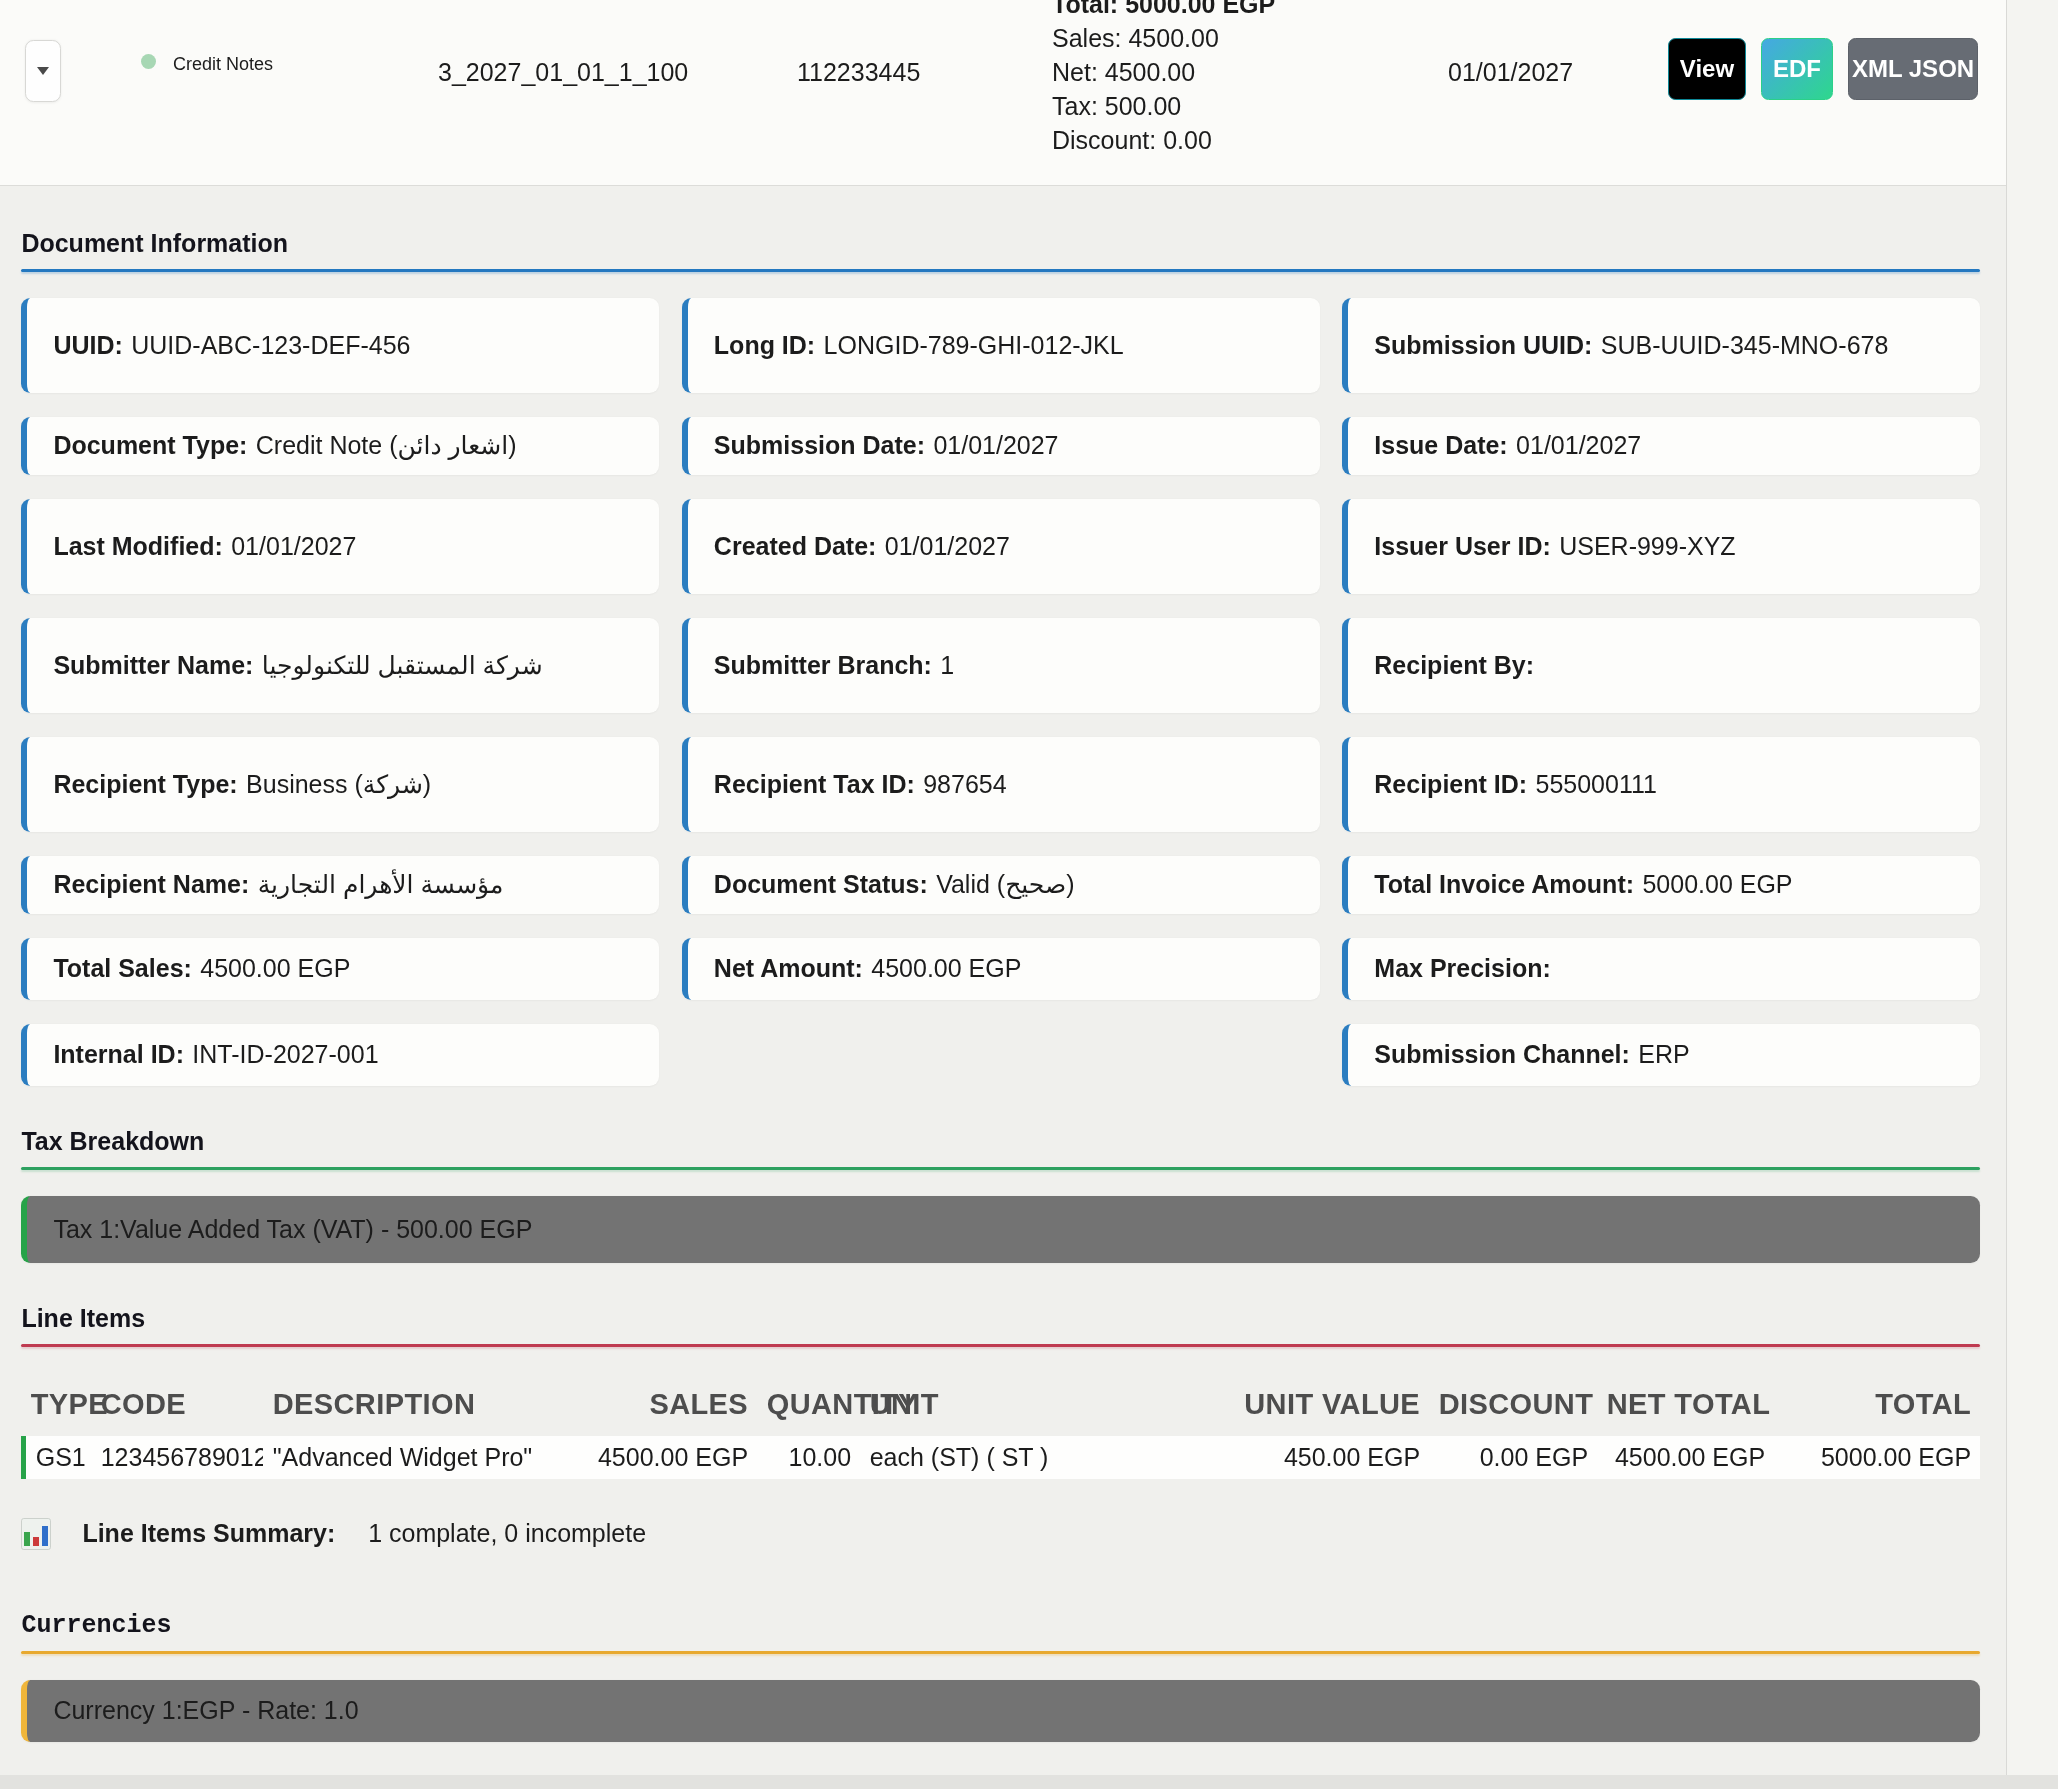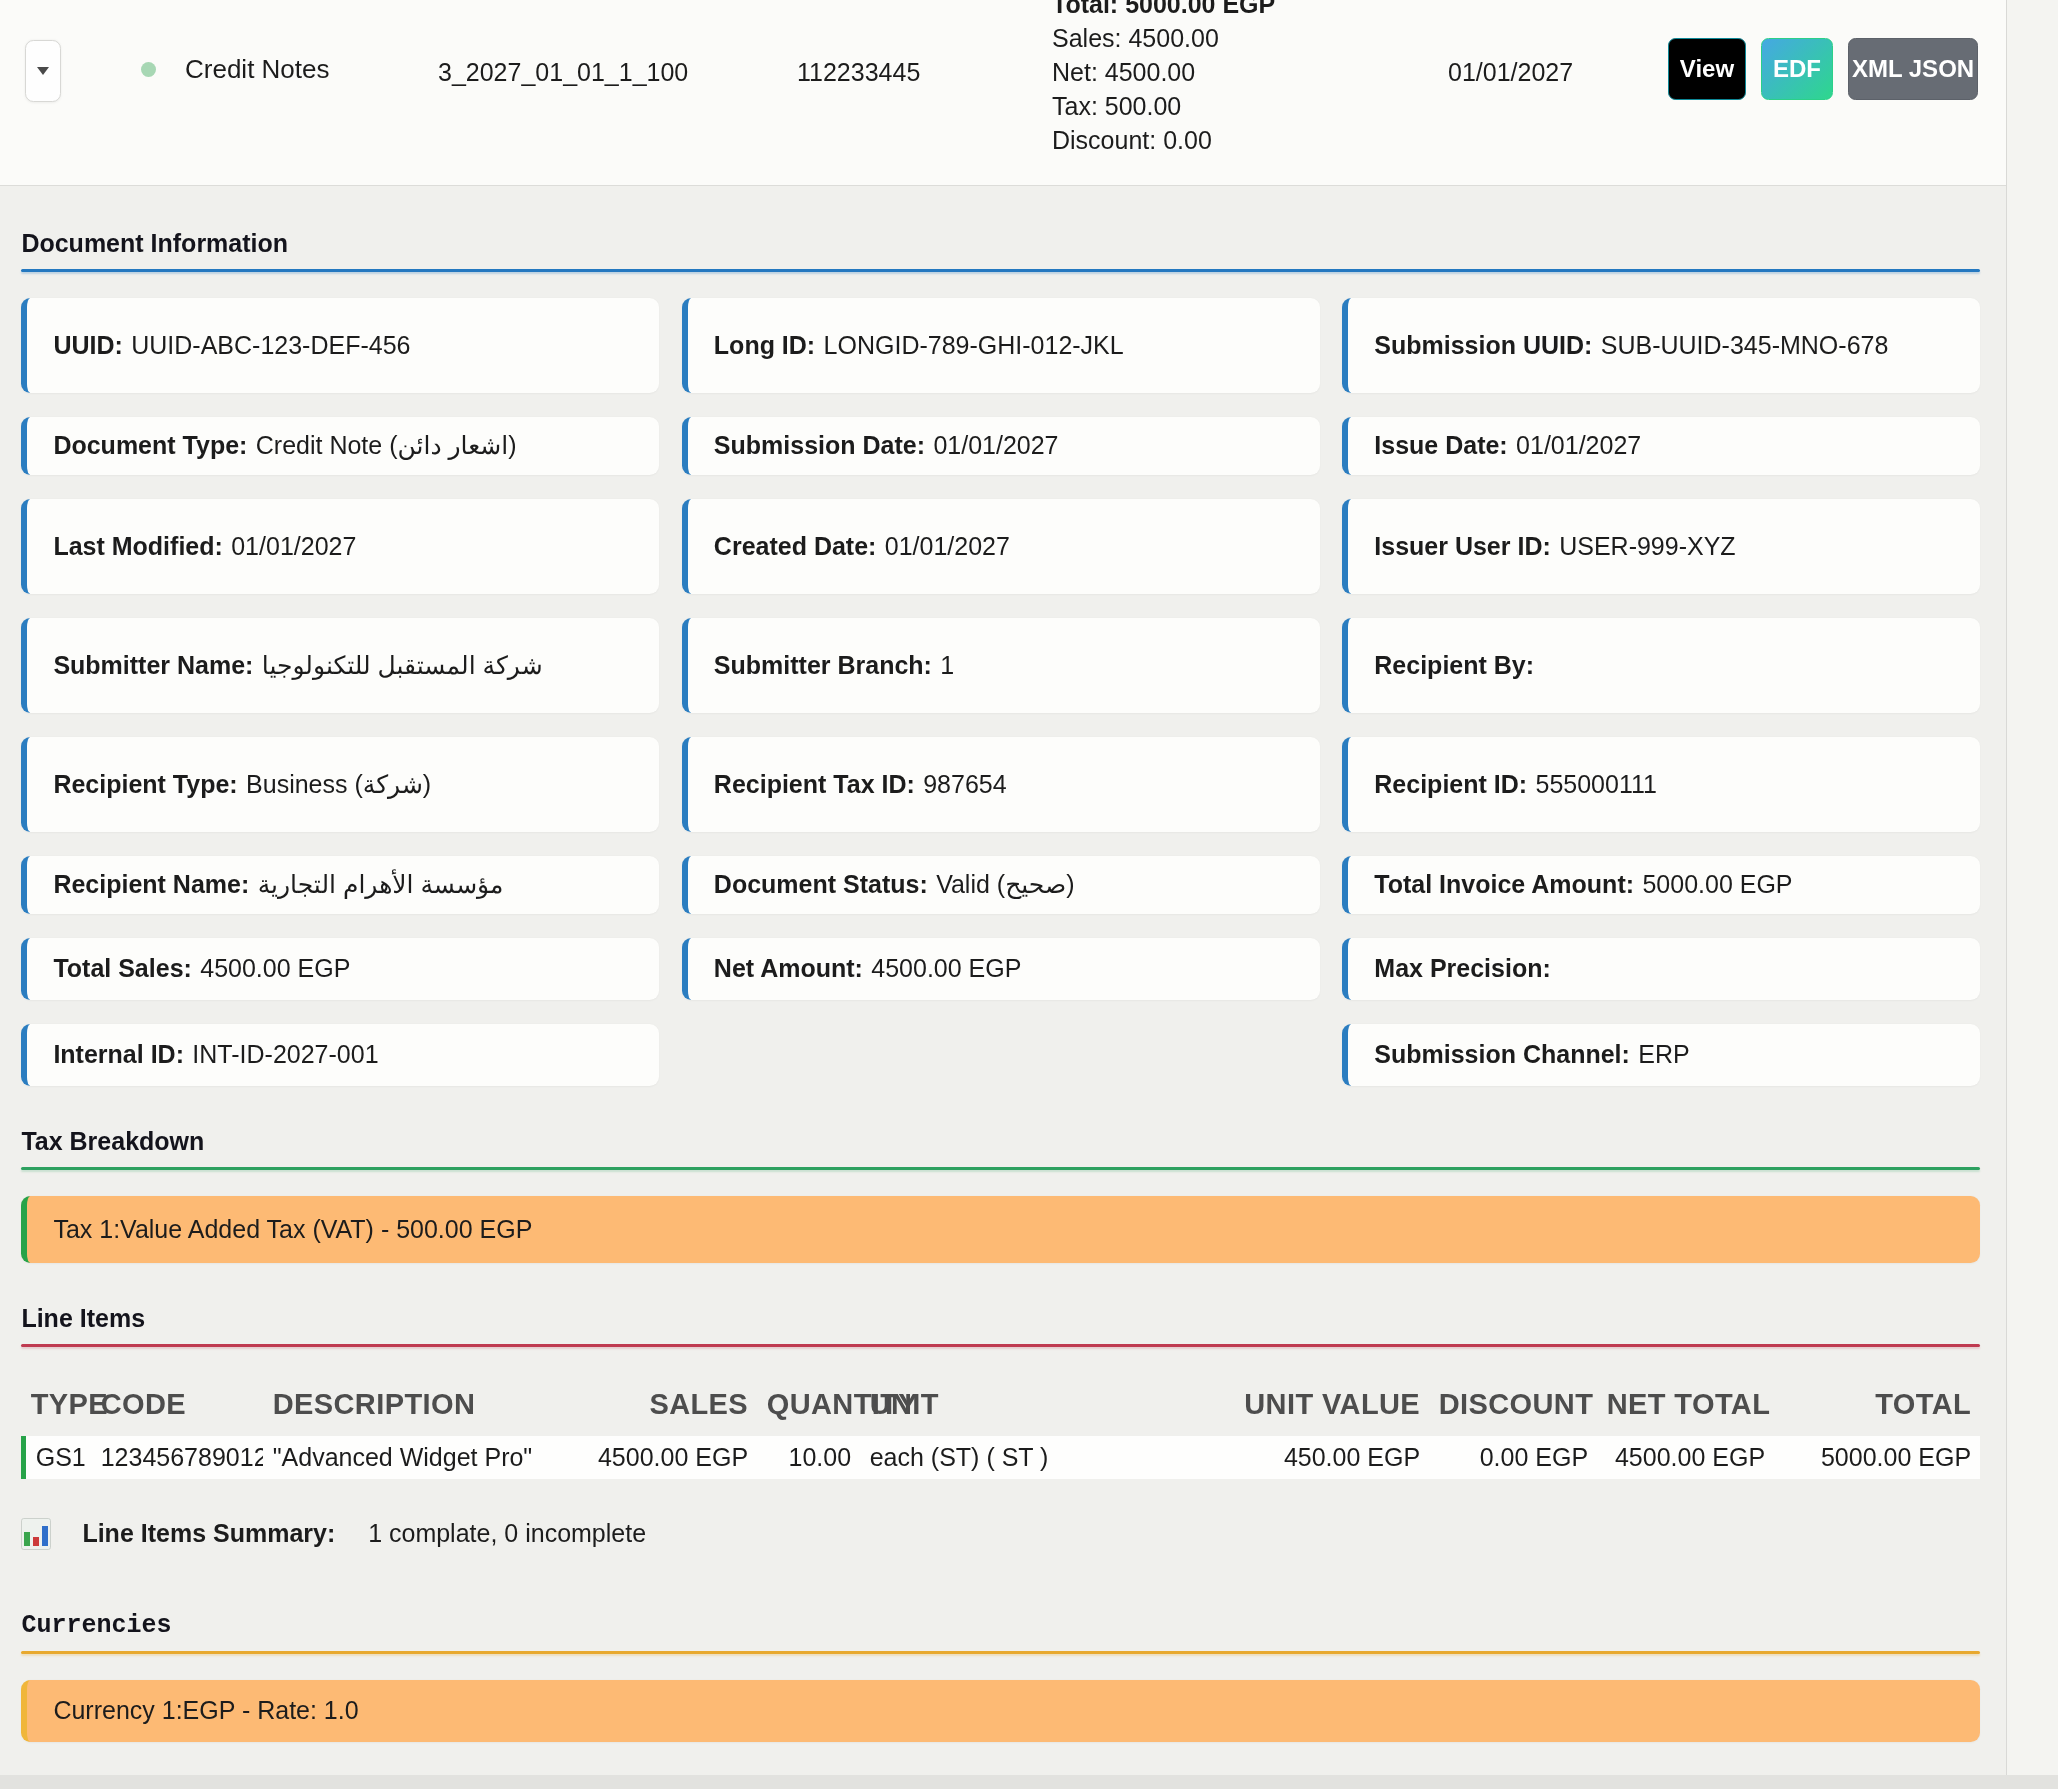"Credit Notes" .status-group { align-items: center -> flex-start; font-size: 26px -> 18px; gap: 29px -> 17px }
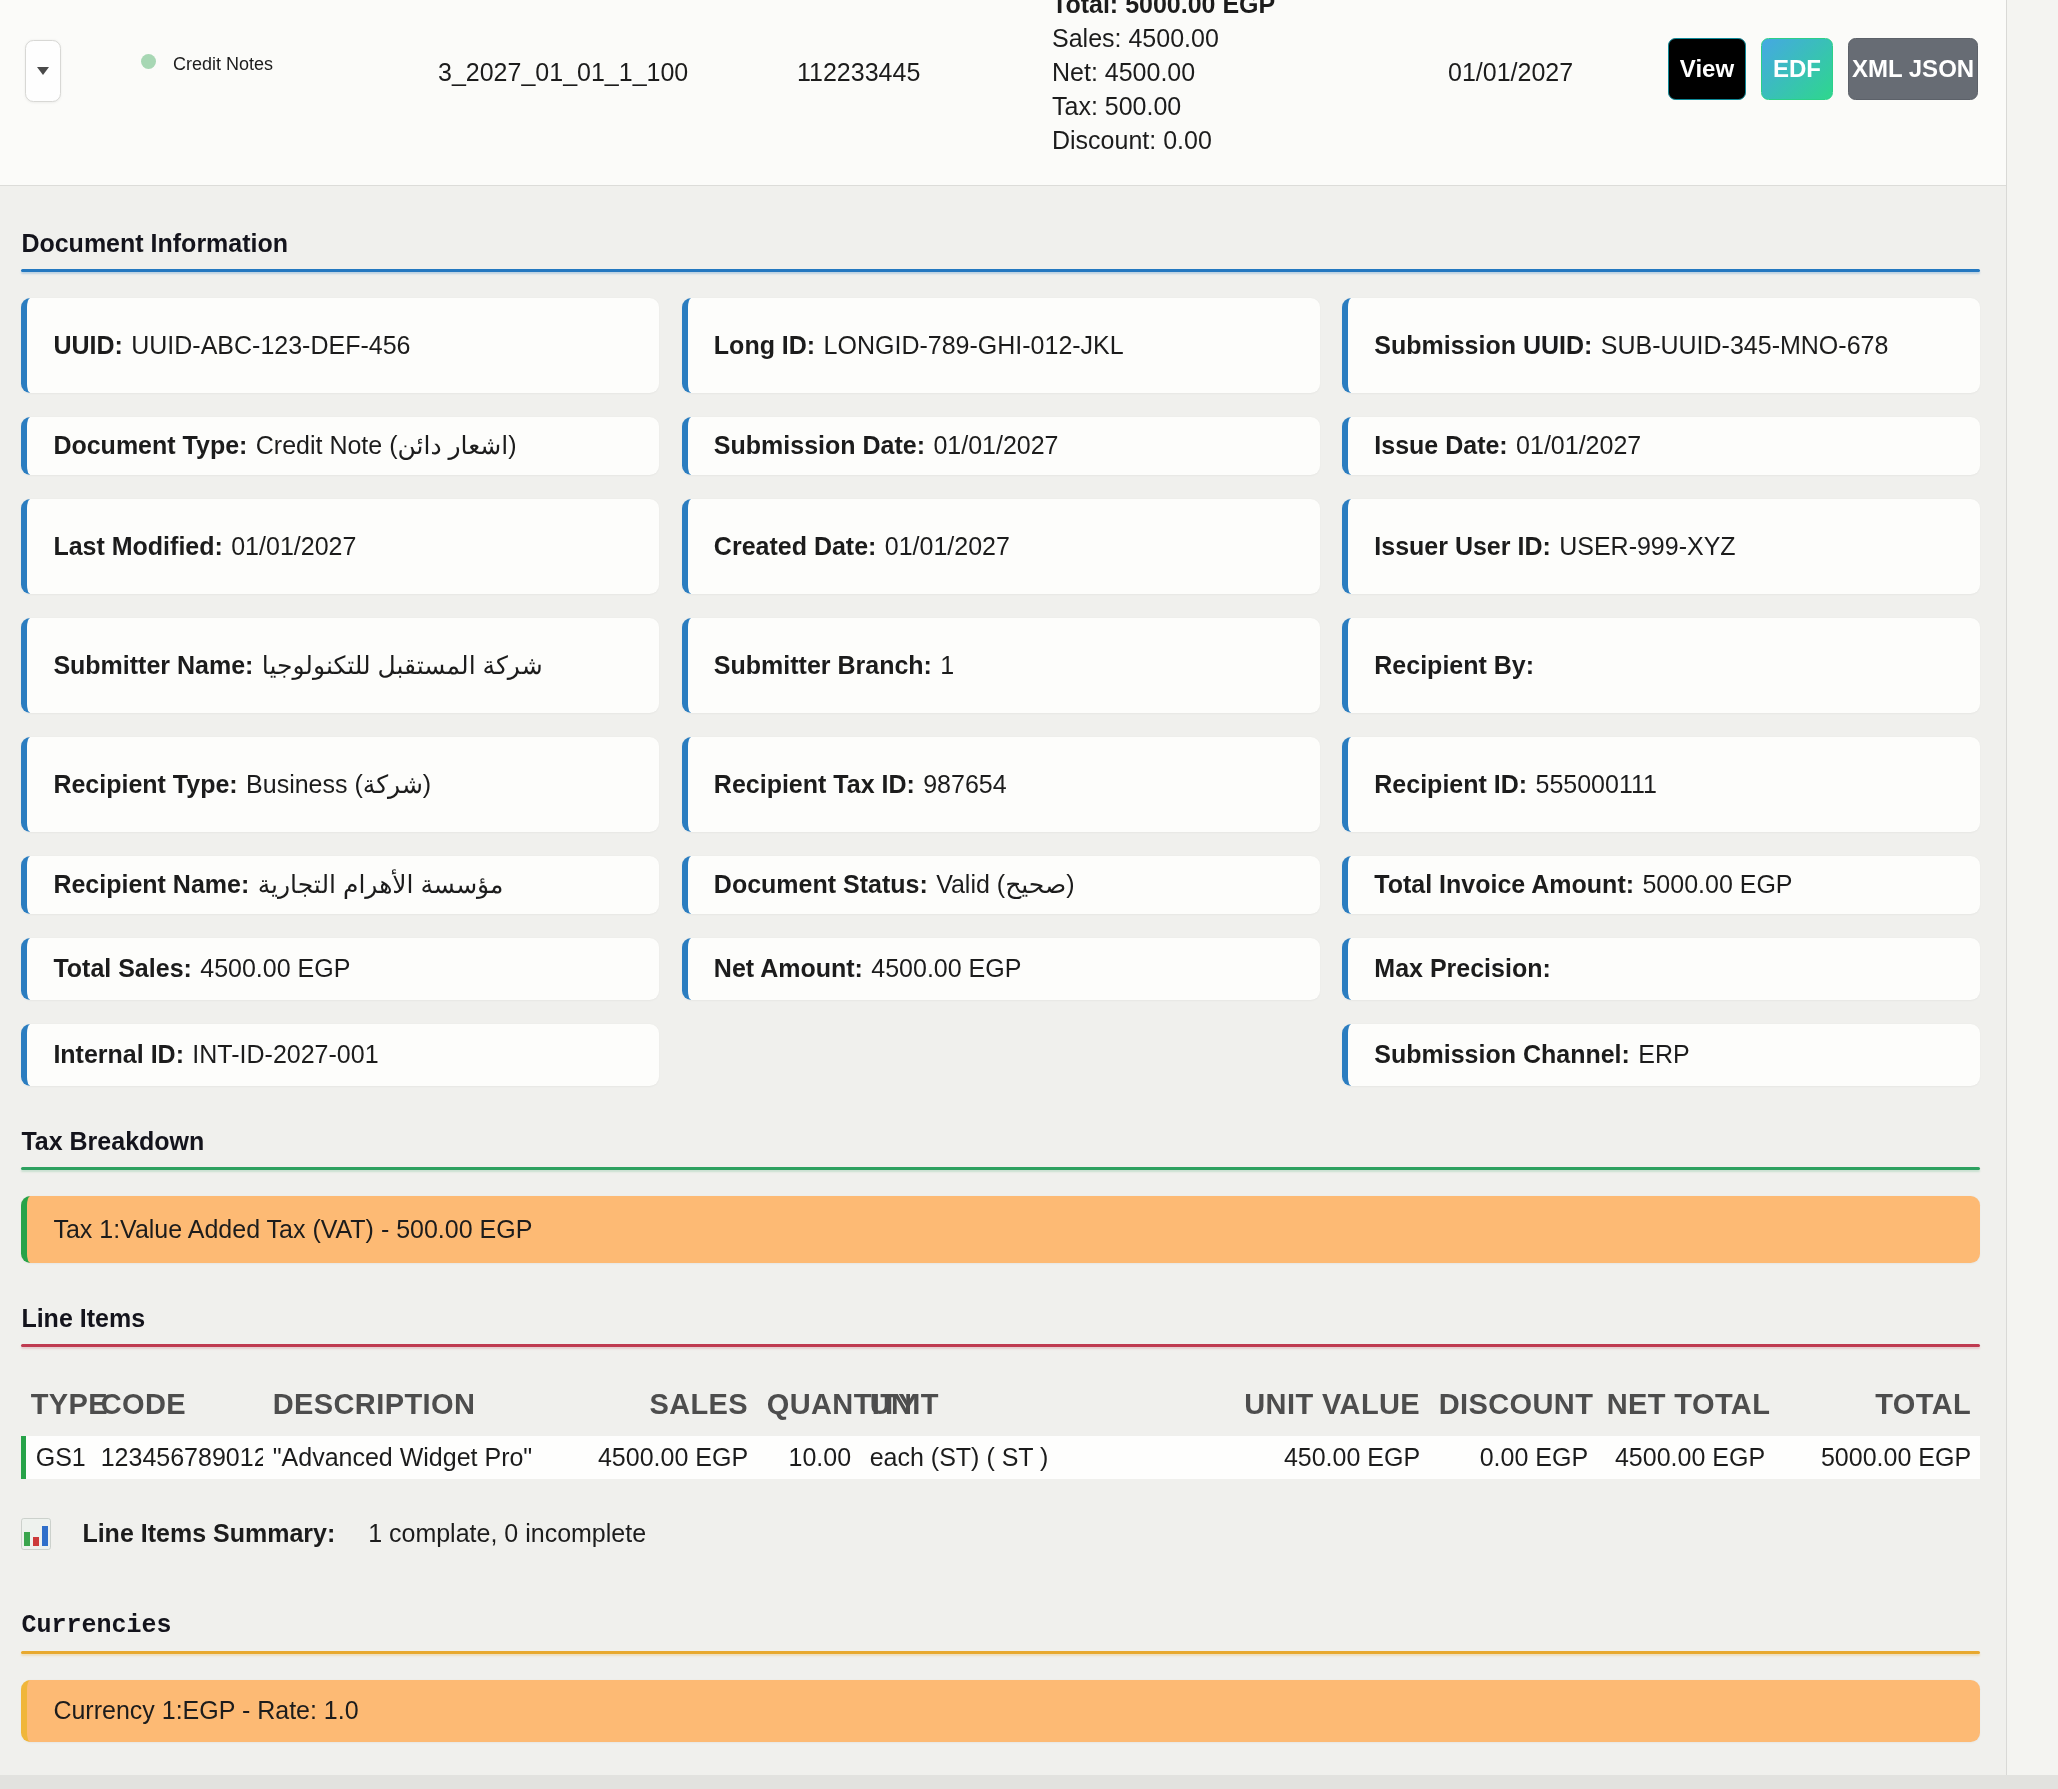"Tax 1:" .wide-card { background: #fdba74 -> #737373 }
